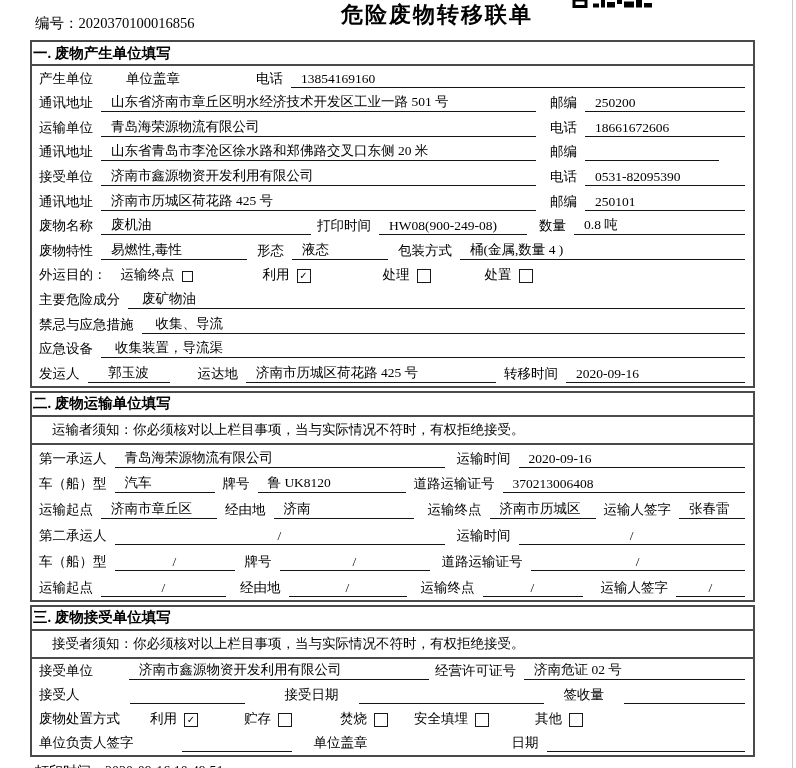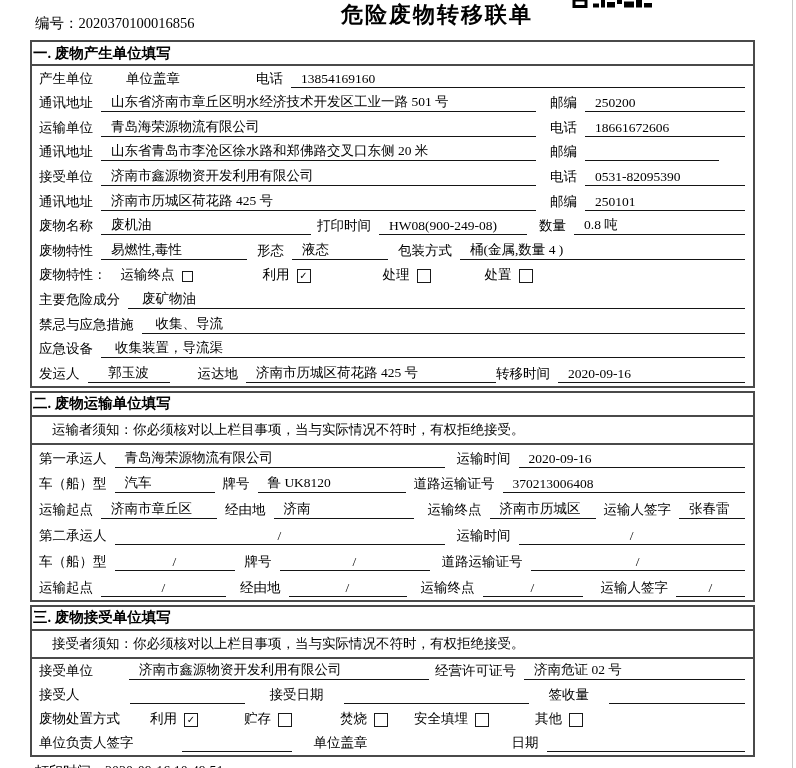"废物特性：" span.lbl { text: 废物特性 -> 外运目的 }
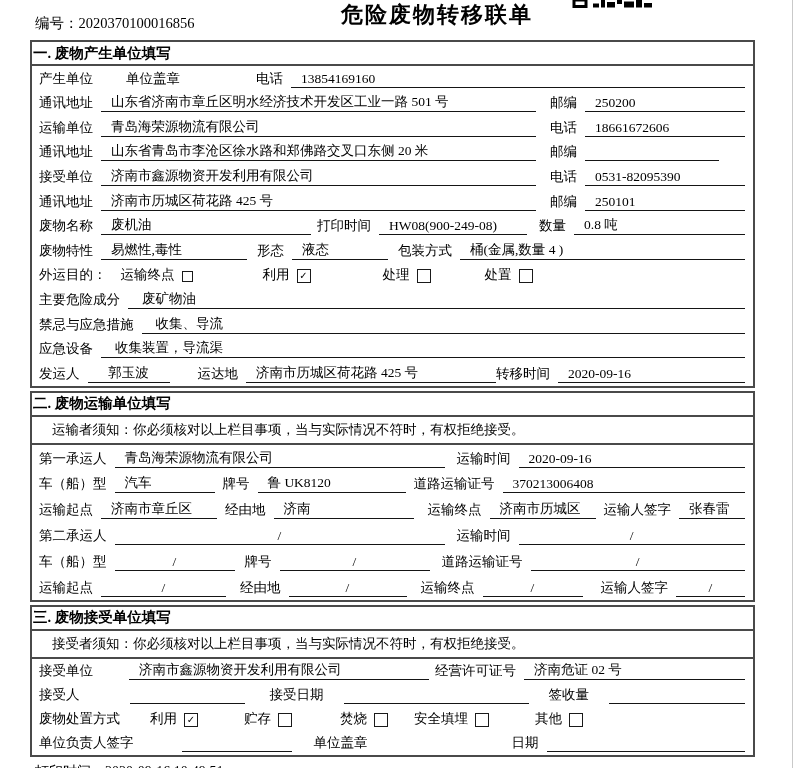"转移时间" span.lbl { margin-left: 0 -> 8px }
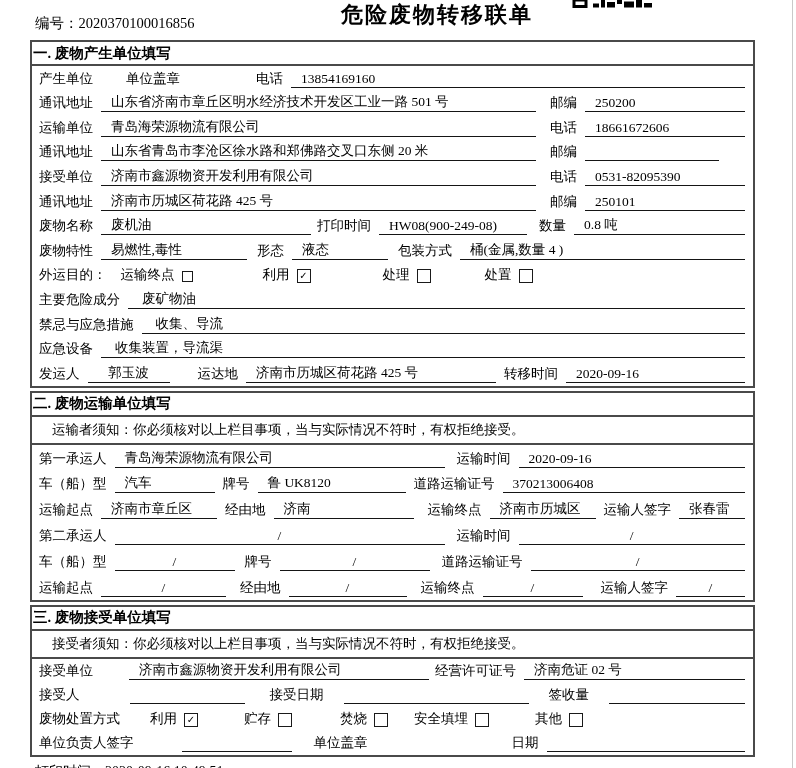"接受日期" span.lbl { margin-left: 25px -> 40px }
